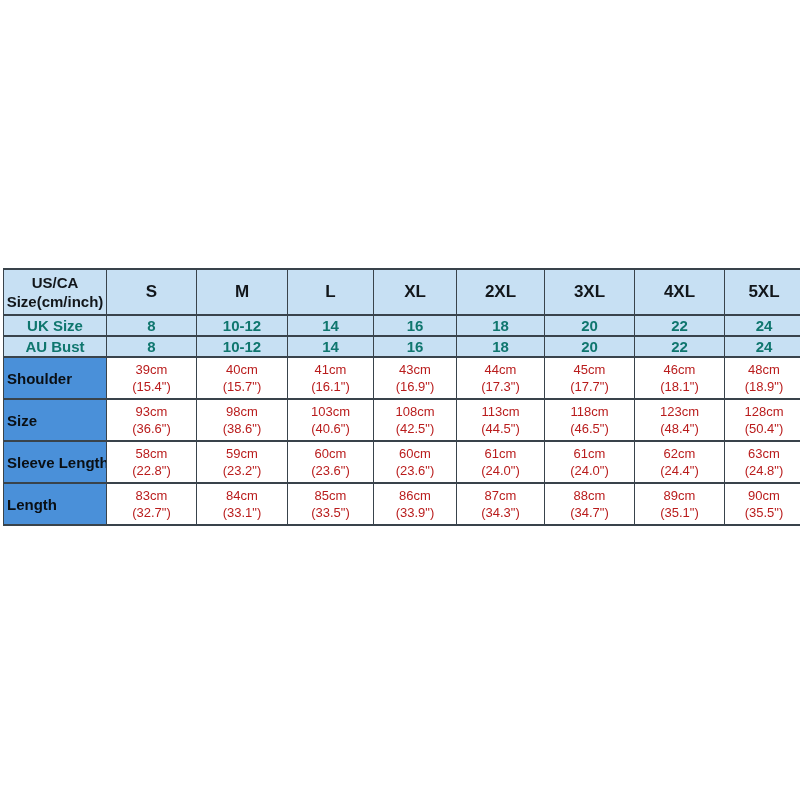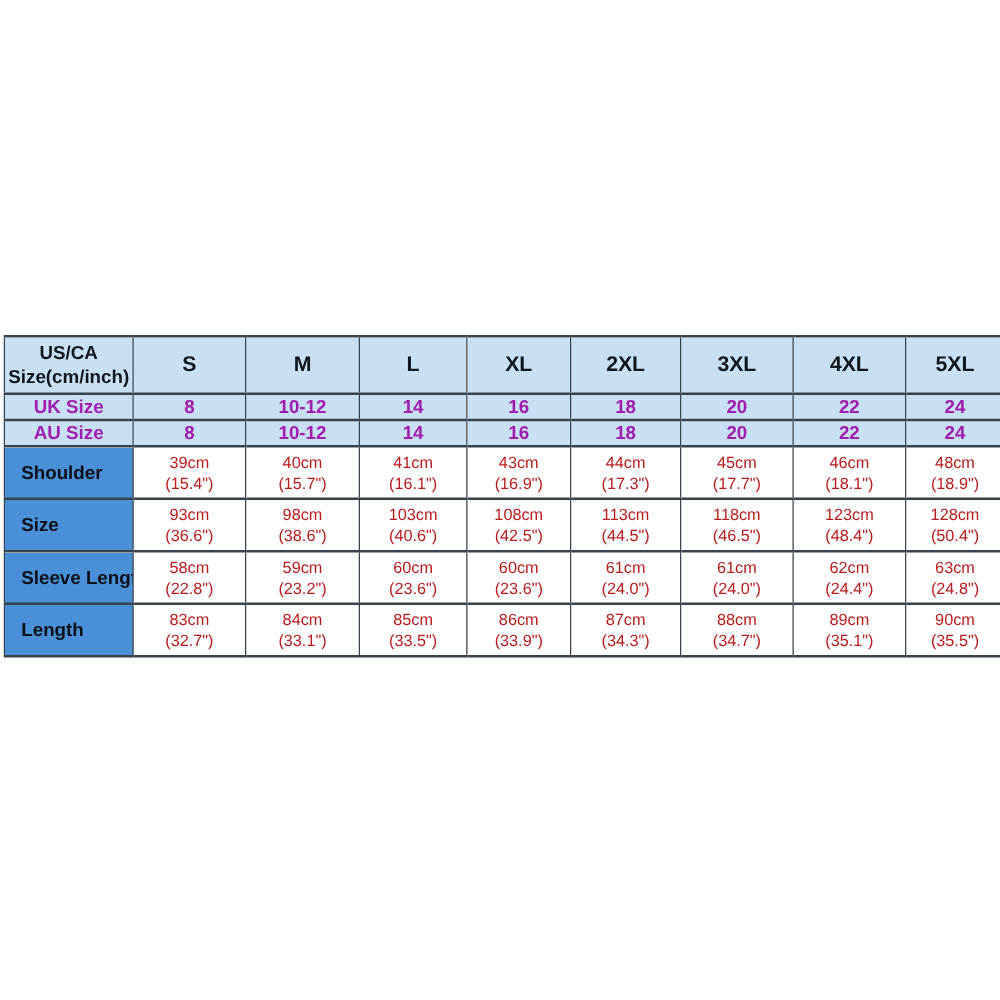"UK Size" tr.r-size th, tr.r-size td { color: #a21caf -> #0f766e }
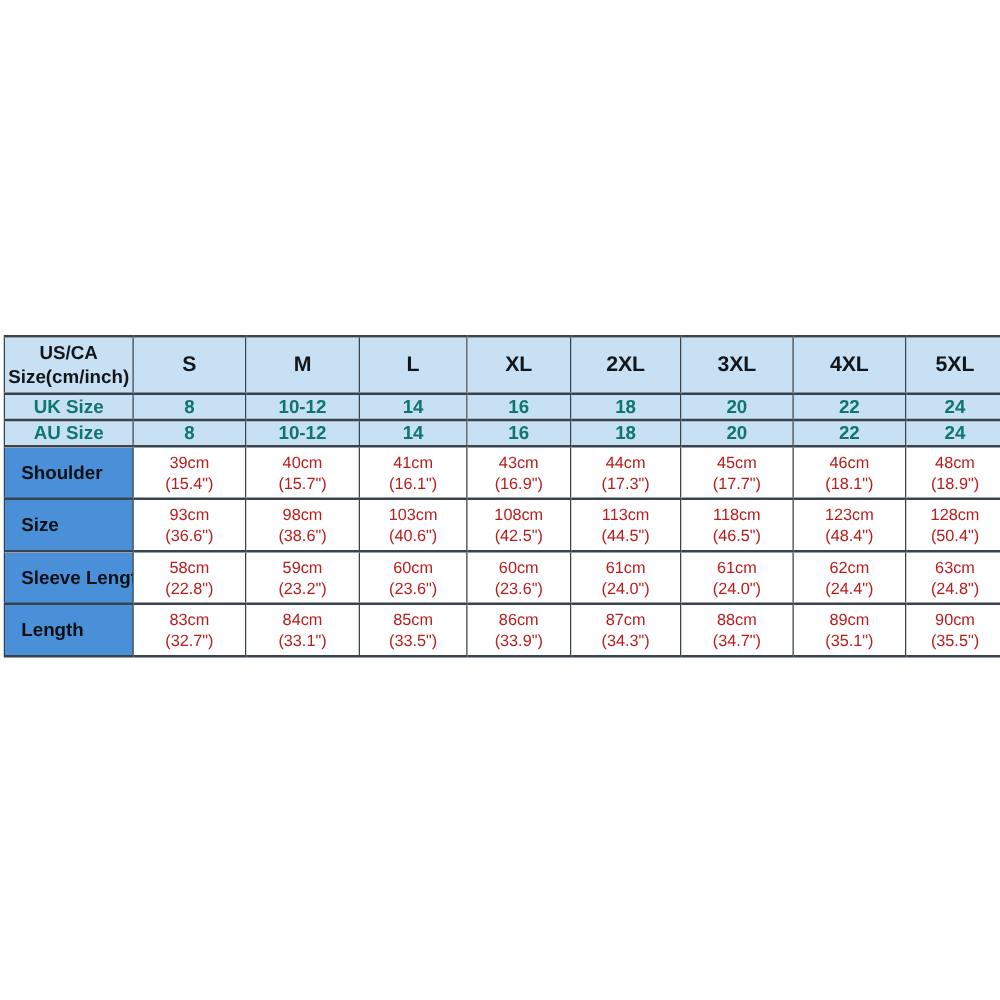"AU Size" th { text: Size -> Bust }
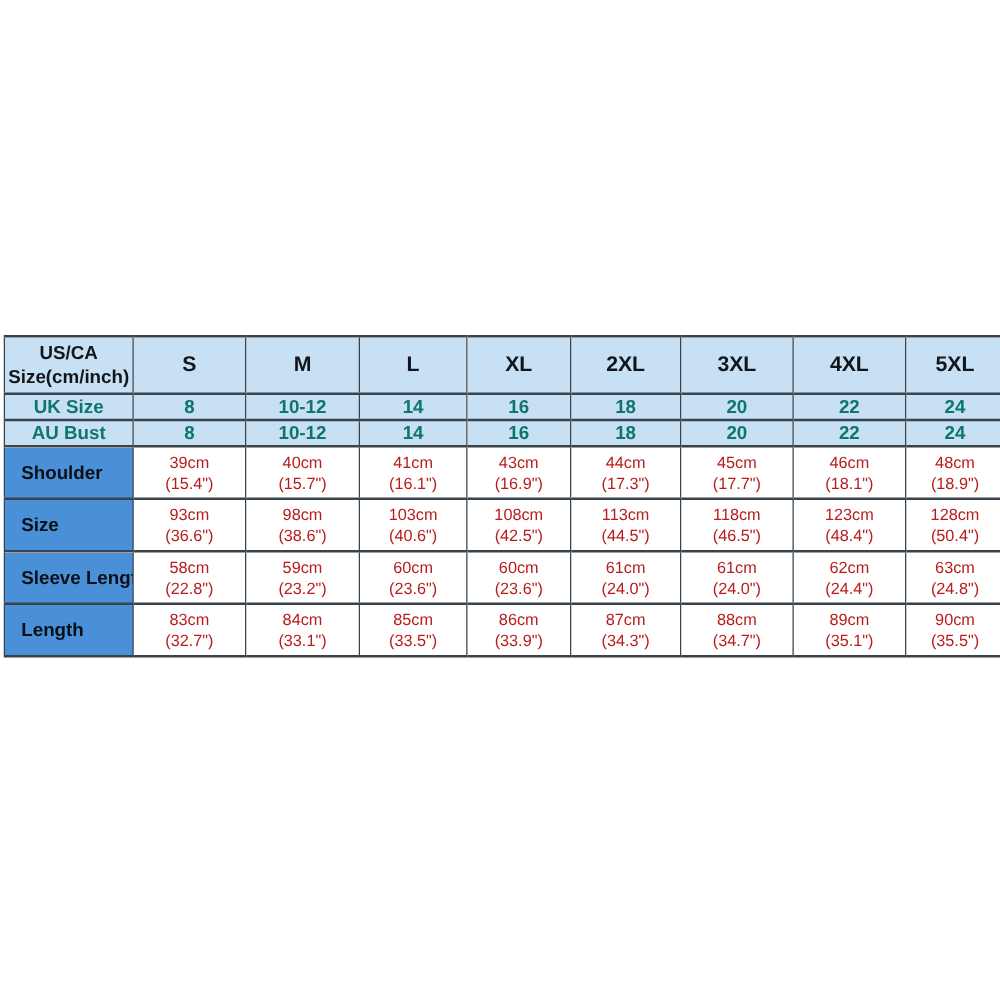"Shoulder" tr.r-meas th.meas-label { padding-left: 13px -> 3px }
